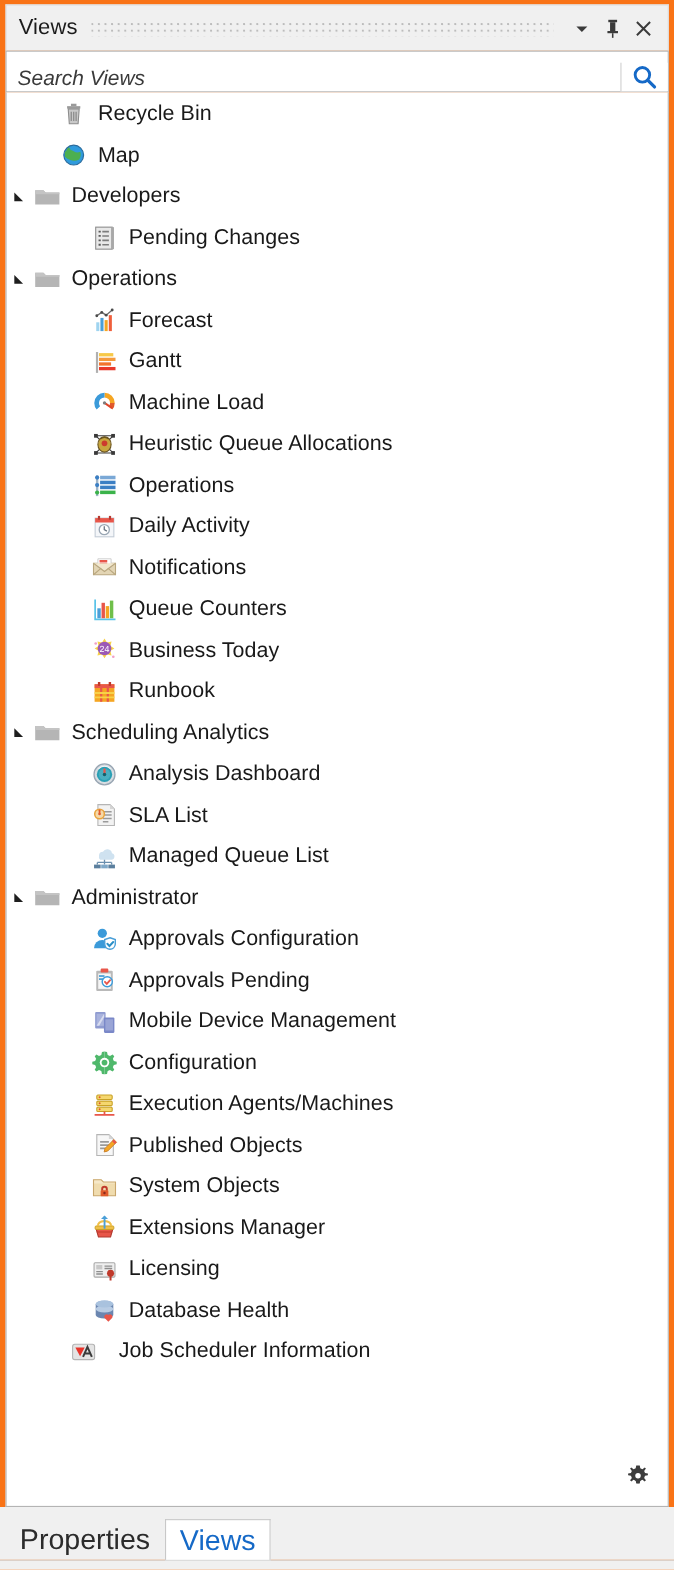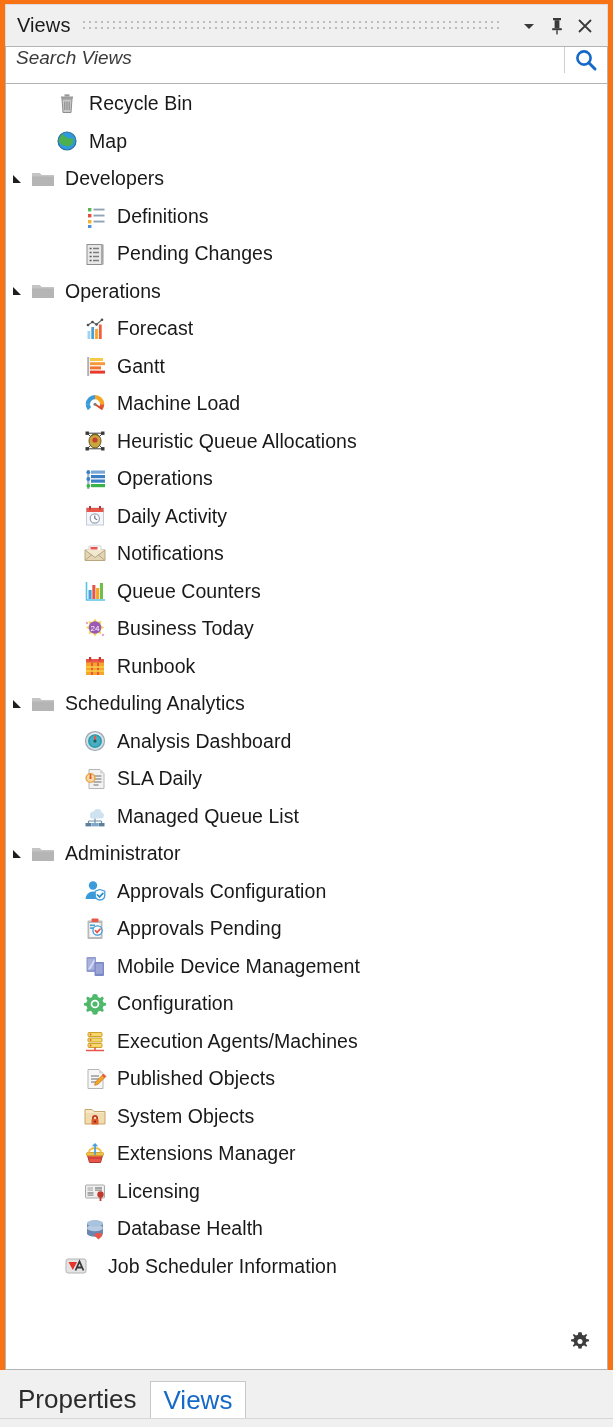"Search Views" .searchrow { align-items: flex-start -> flex-end }
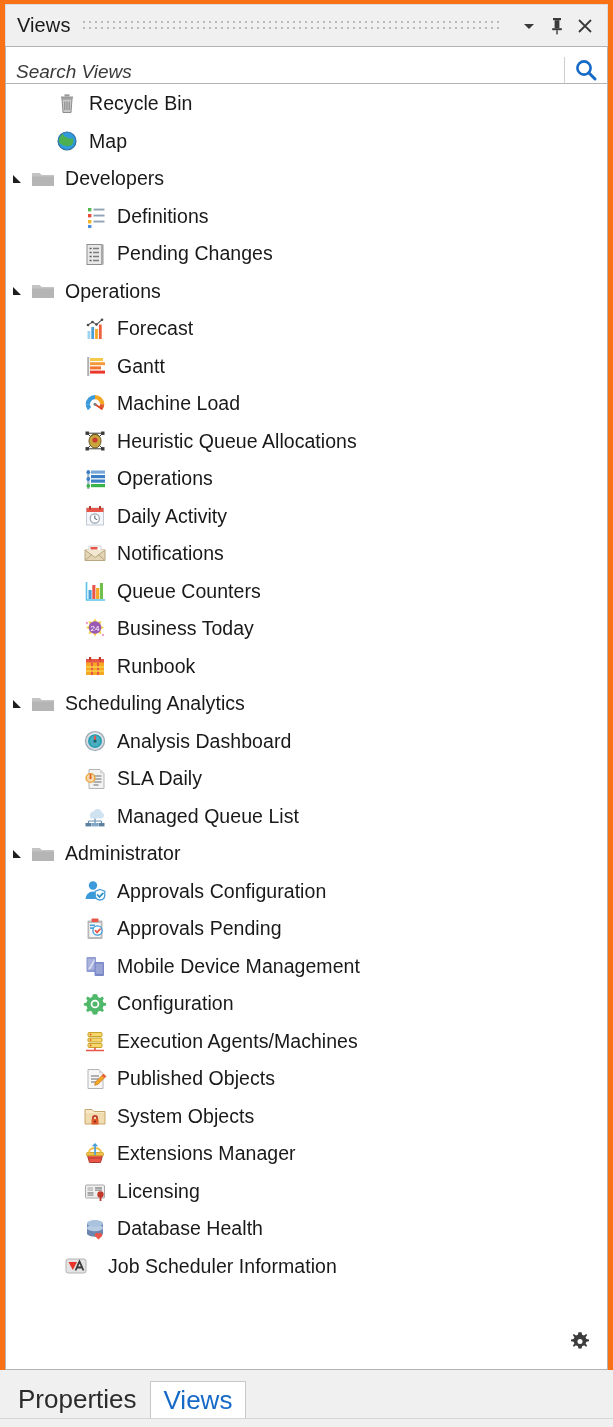"Definitions" div.row { html: <div> <span></span> <span> <svg> <rect></rect> <rect></rect> <rect></rect> <rect></rect> <rect></rect> <rect></rect> <rect></rect> </svg> </span> <span>Definitions</span> </div> -> none }
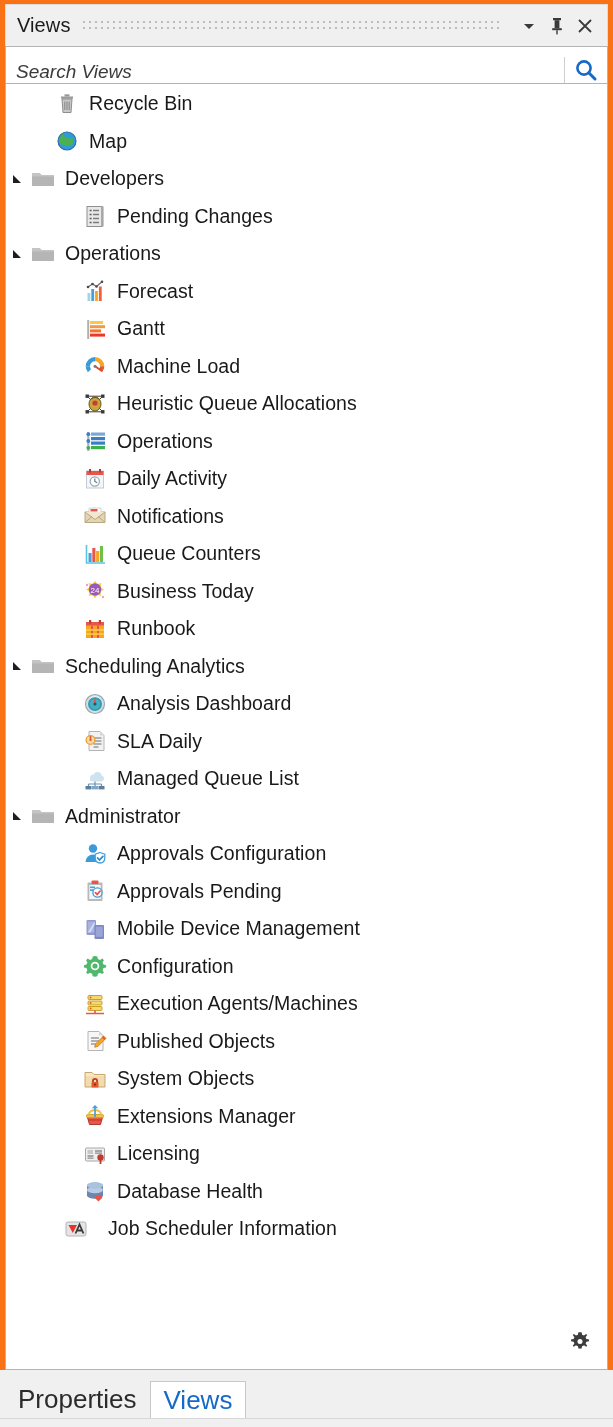"SLA Daily" span.label { text: Daily -> List }
